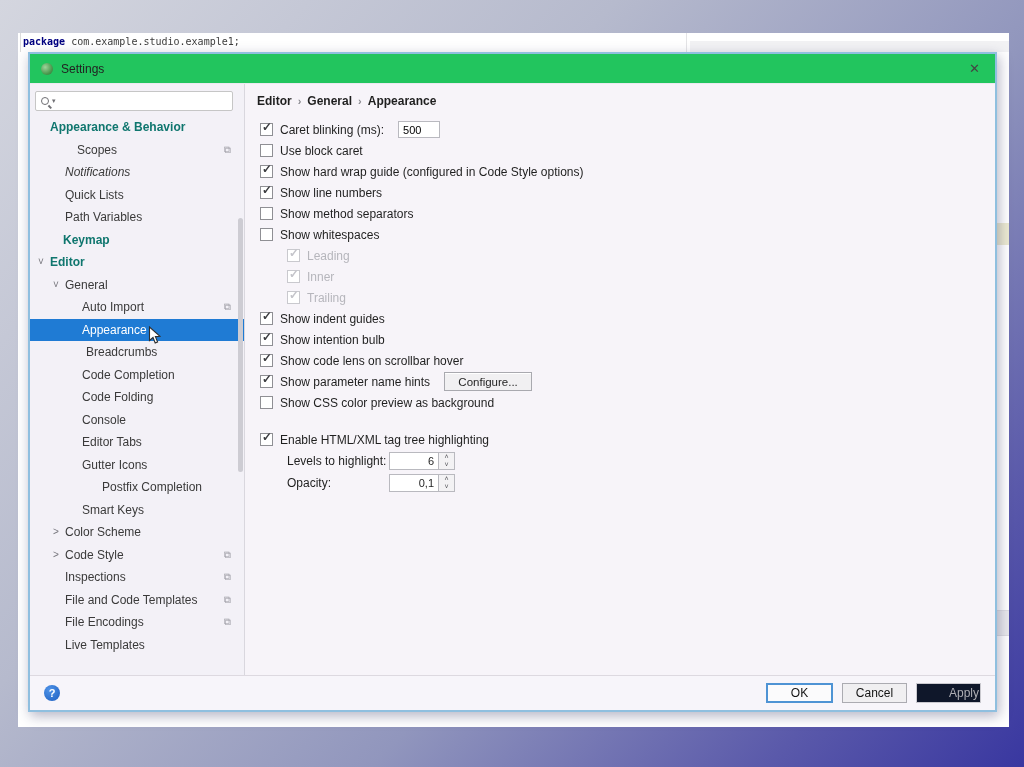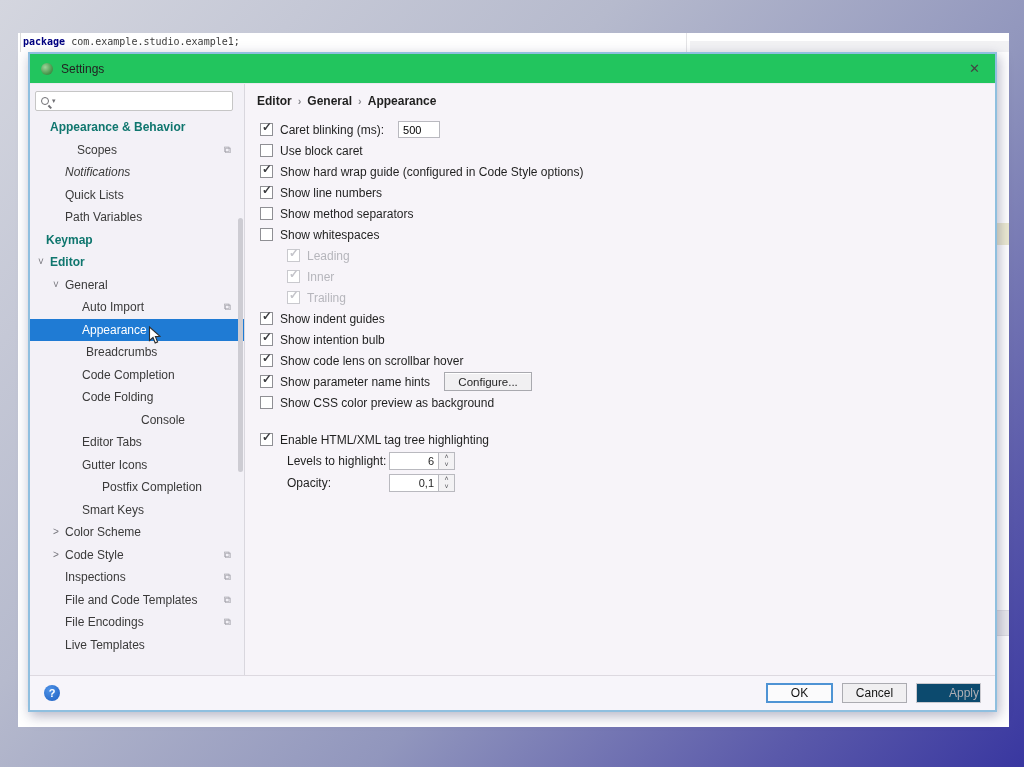"Keymap" span.tree-label { padding-left: 16px -> 33px }
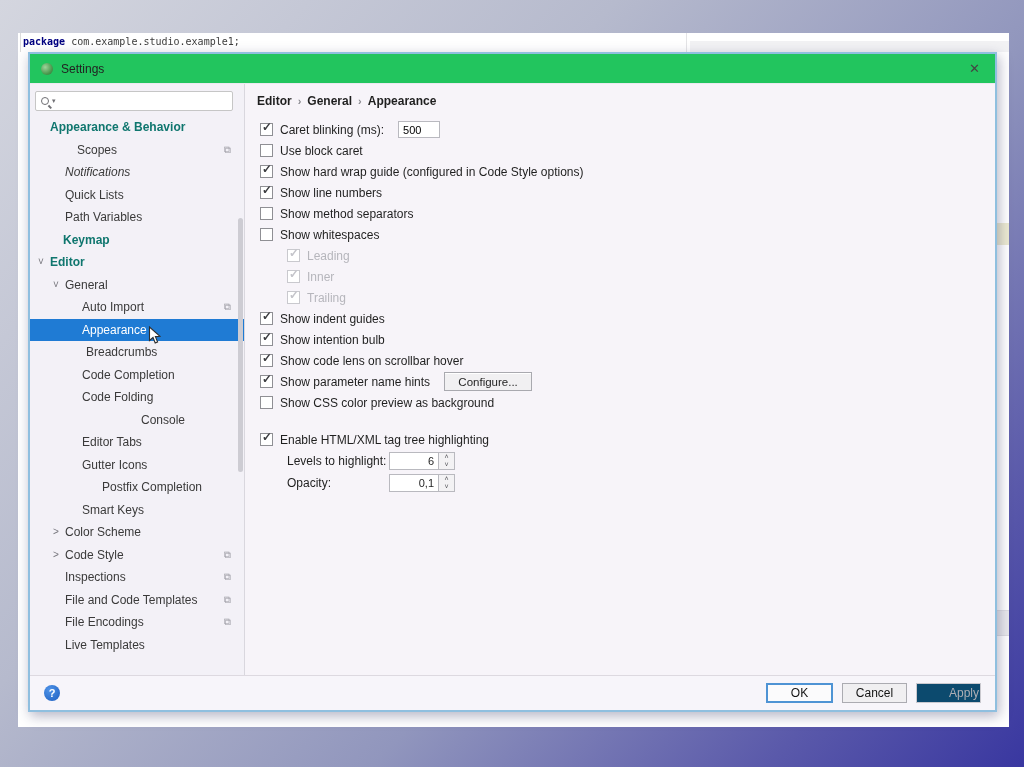"Console" span.tree-label { text-align: center -> none }
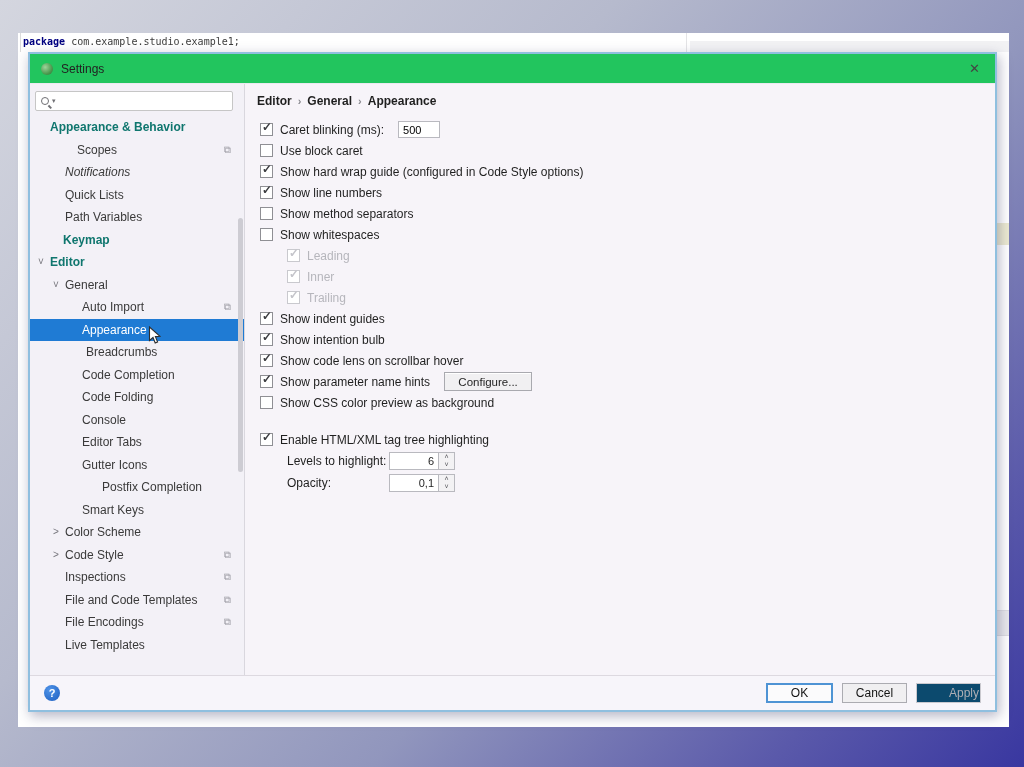"Apply" .btn.apply { background: #0c4a6e -> #0f172a }
